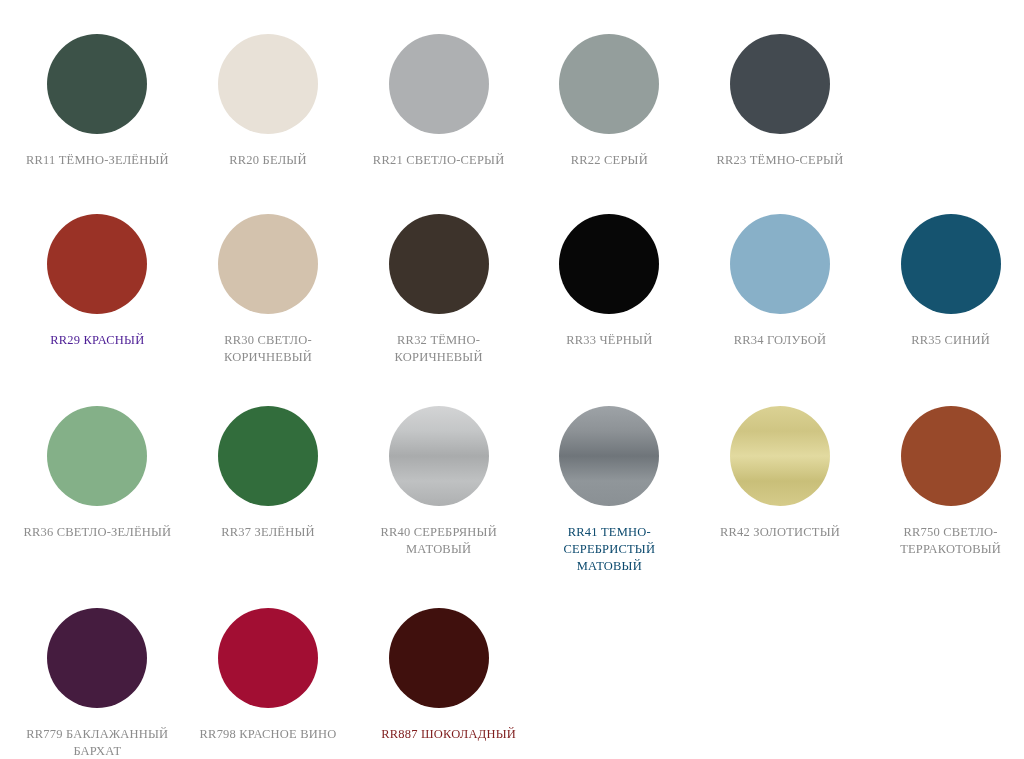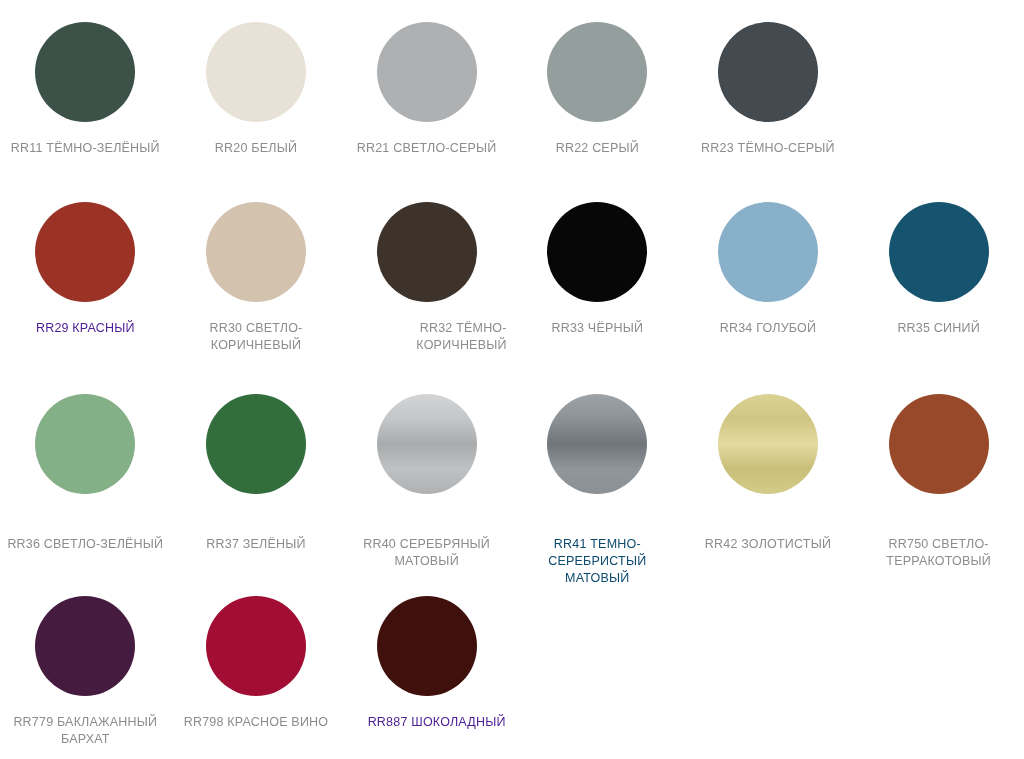"RR11 ТЁМНО-ЗЕЛЁНЫЙ" .palette { font-family: none -> Liberation Serif, serif; padding: 0 -> 12px }
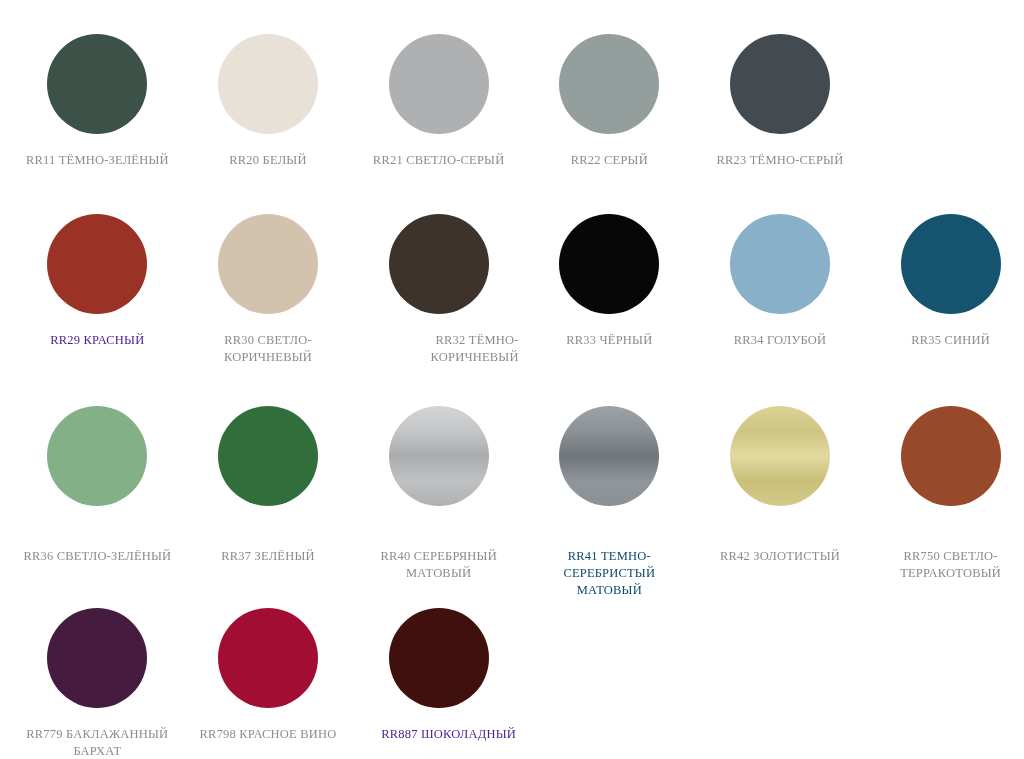"RR32 ТЁМНО-КОРИЧНЕВЫЙ" div.swatch-label { text-align: right -> none }
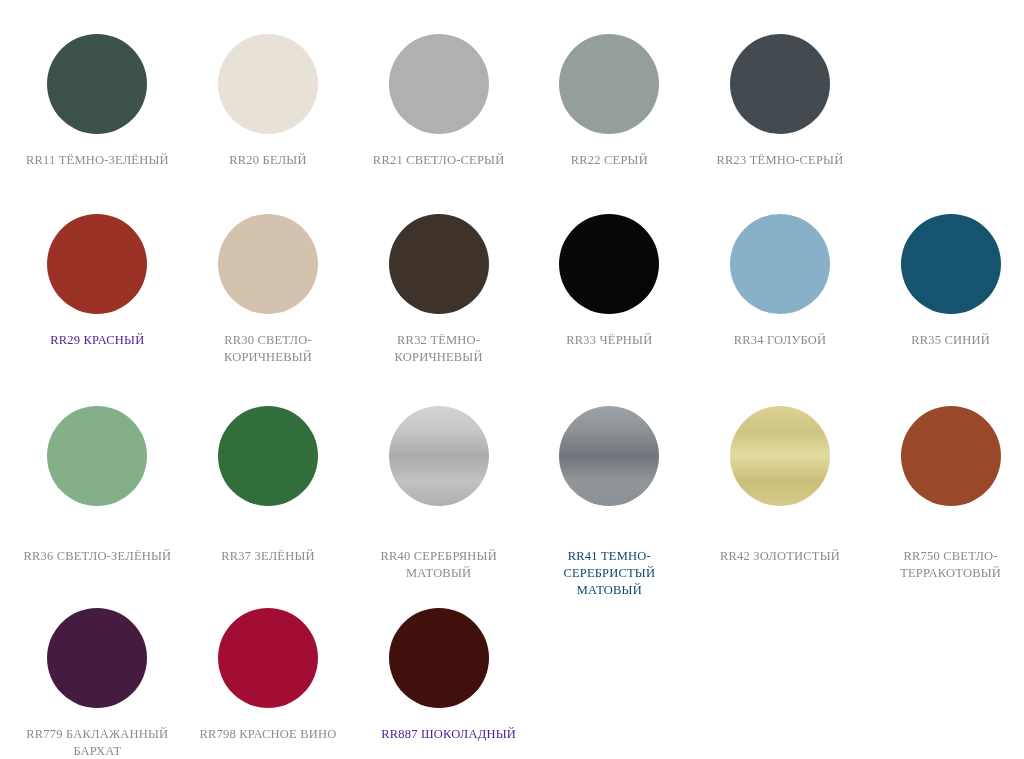"RR36 СВЕТЛО-ЗЕЛЁНЫЙ" .row-3 .swatch-cell { gap: 24px -> none }
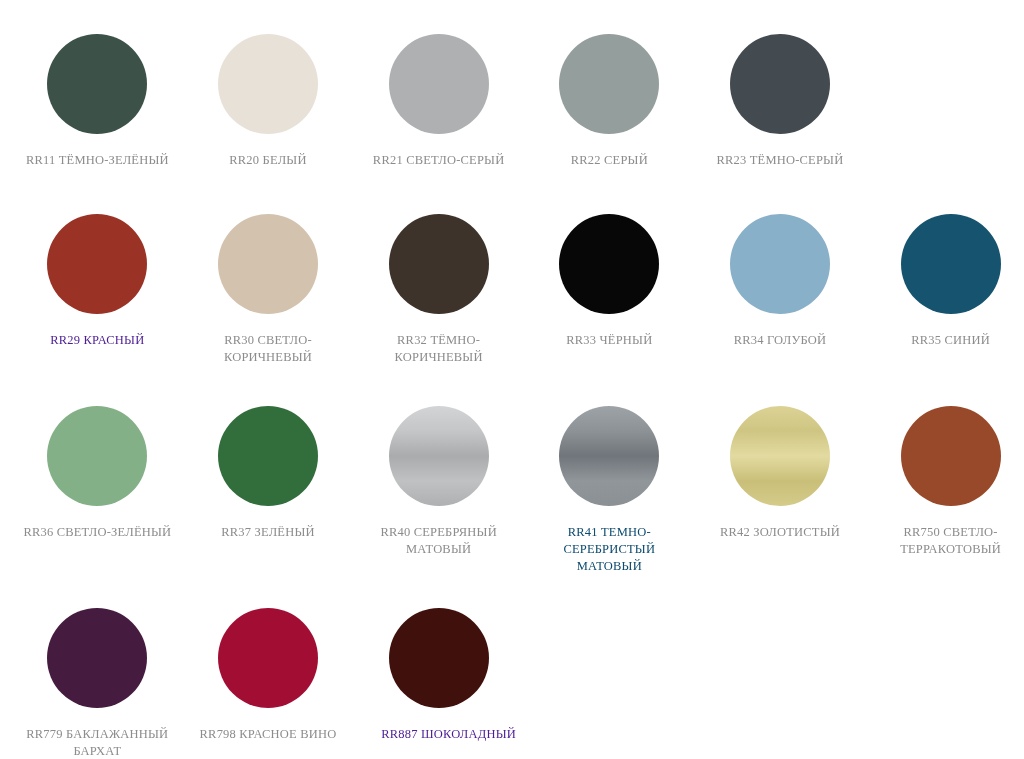"RR887 ШОКОЛАДНЫЙ" div.swatch-label { color: #4c1d95 -> #7f1d1d }
